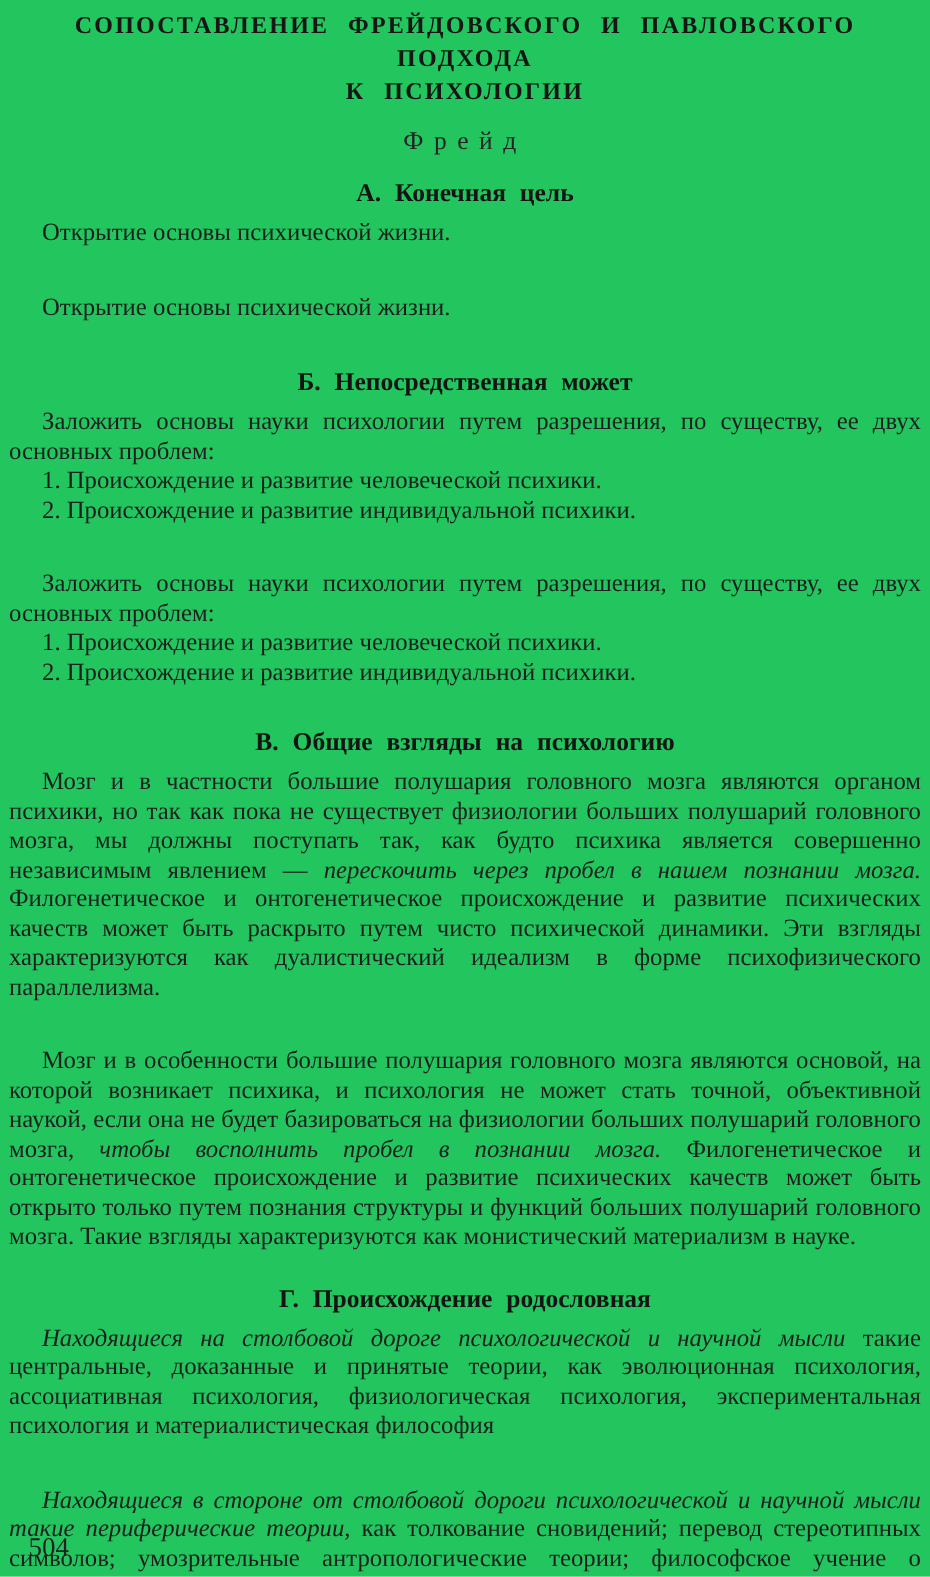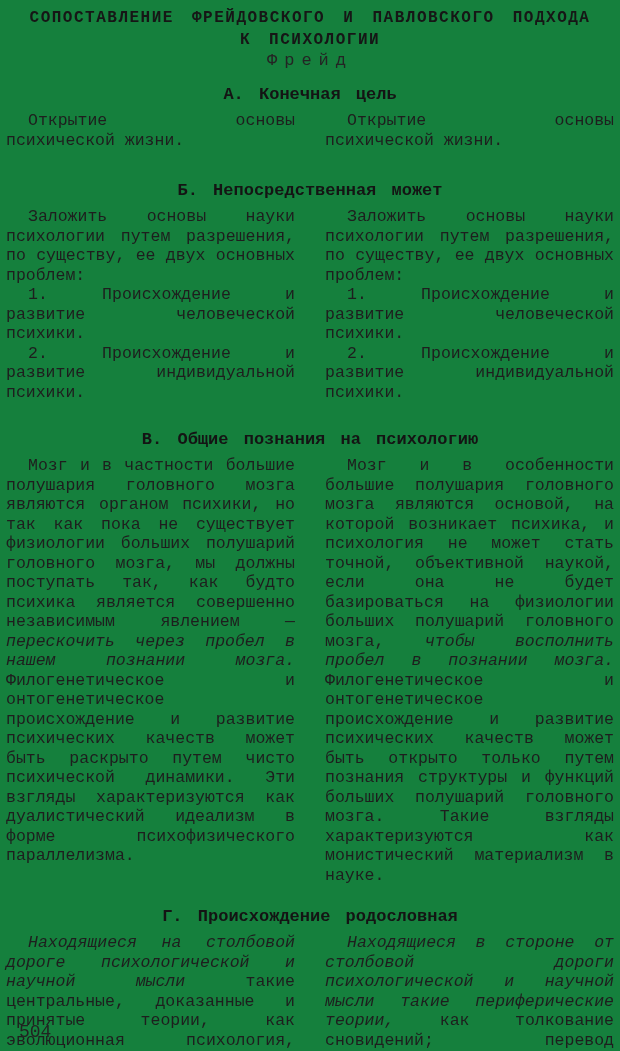"СОПОСТАВЛЕНИЕ ФРЕЙДОВСКОГО И ПАВЛОВСКОГО" .page { background: #15803d -> #22c55e; font-family: Liberation Mono, monospace -> Liberation Serif, serif }
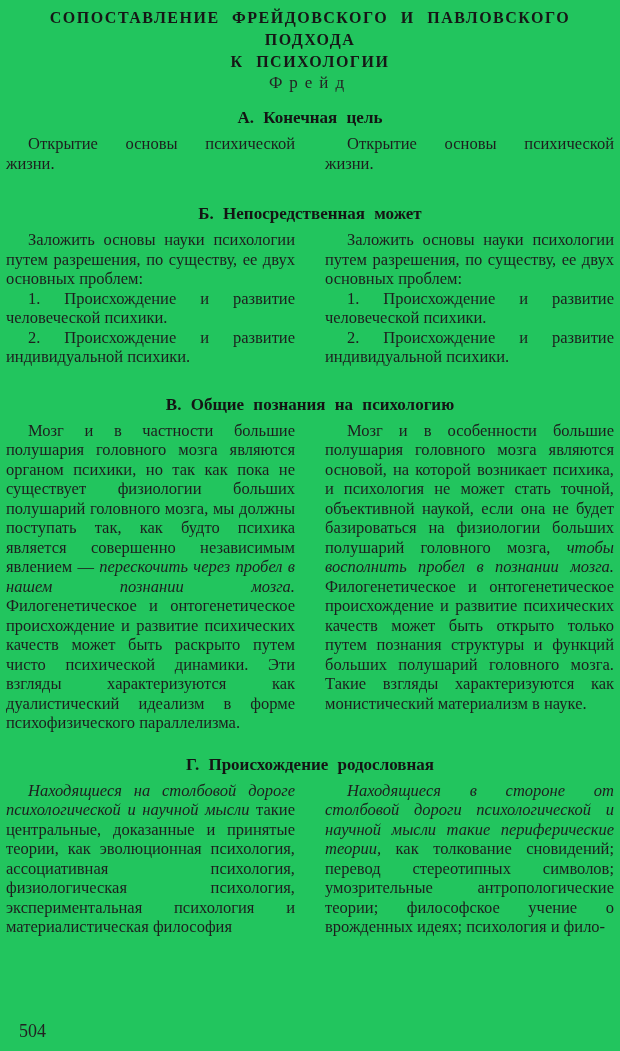"Фрейд" .col-headers { margin-top: none -> 11px }
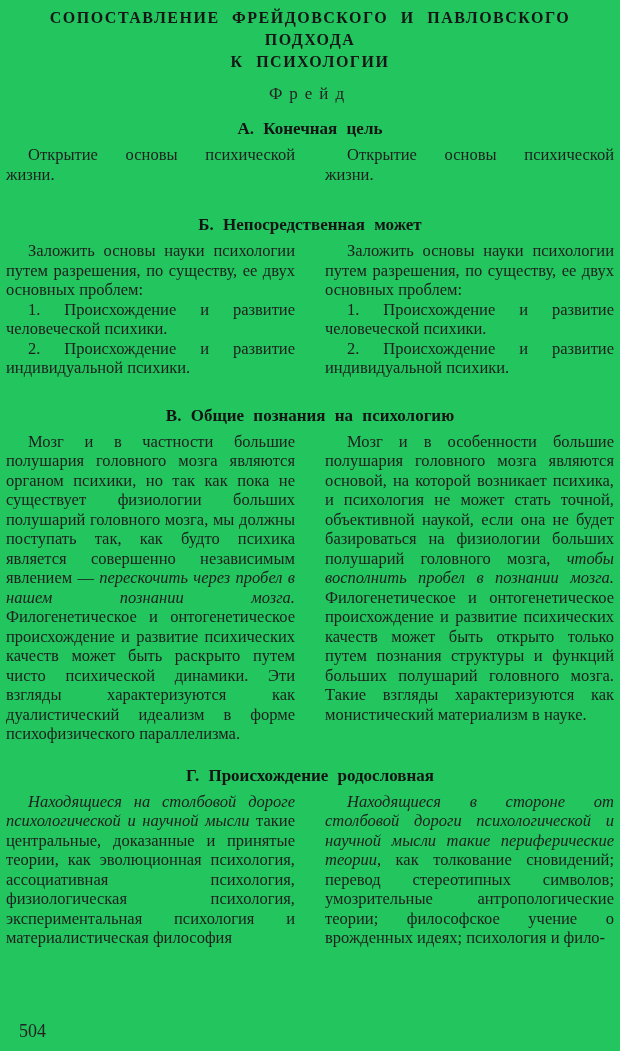"Открытие основы психической жизни." .columns { flex-direction: none -> column }
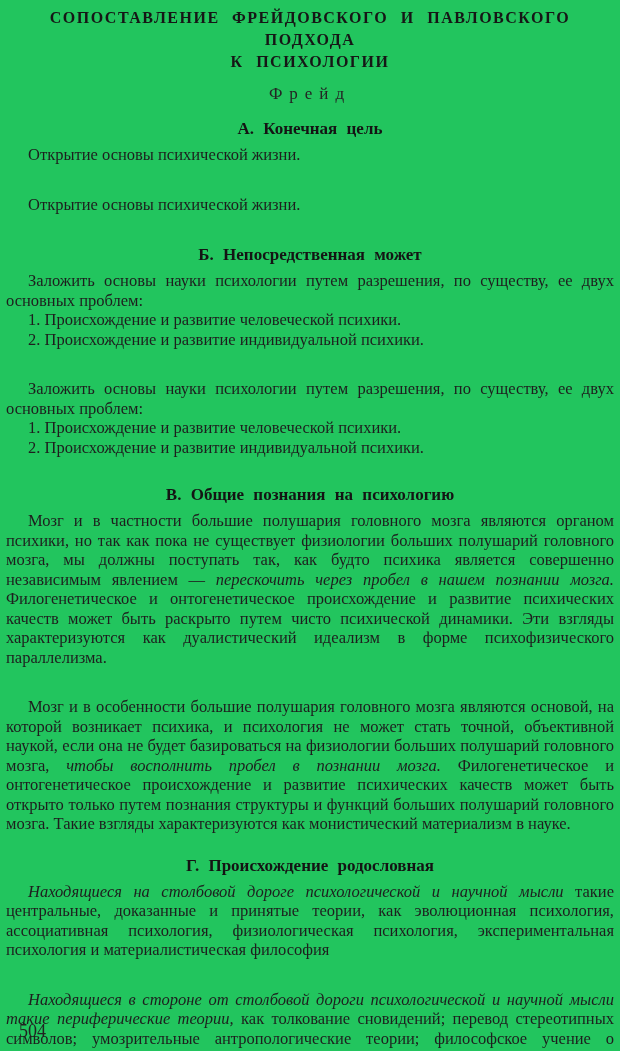"В. Общие познания на психологию" div.section-heading { text: познания -> взгляды }
